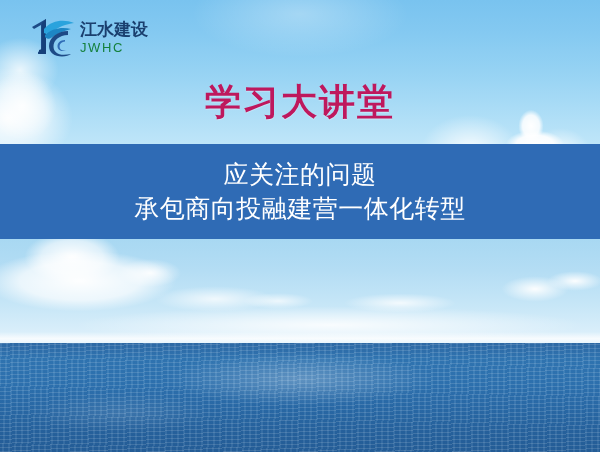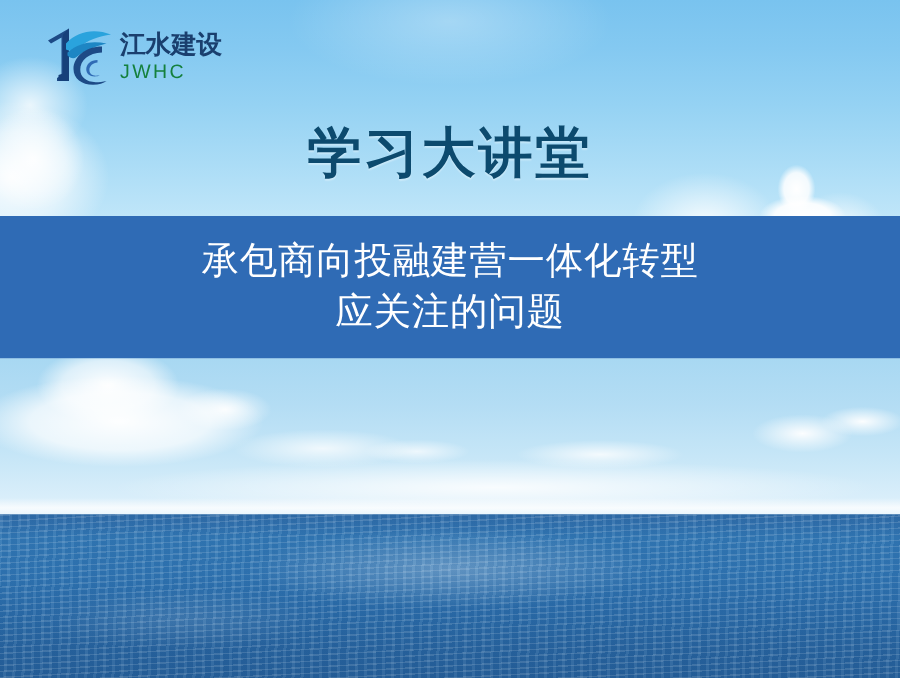"学习大讲堂" .main-title { color: #0c4a6e -> #be185d }
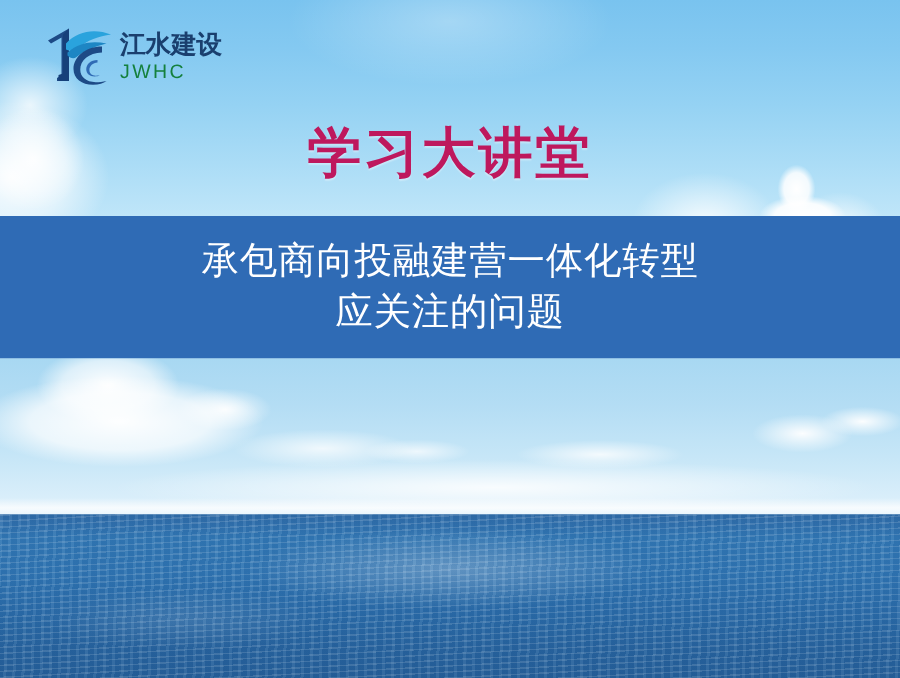"承包商向投融建营一体化转型" div.banner-line { order: before "应关注的问题" -> after "应关注的问题" }
